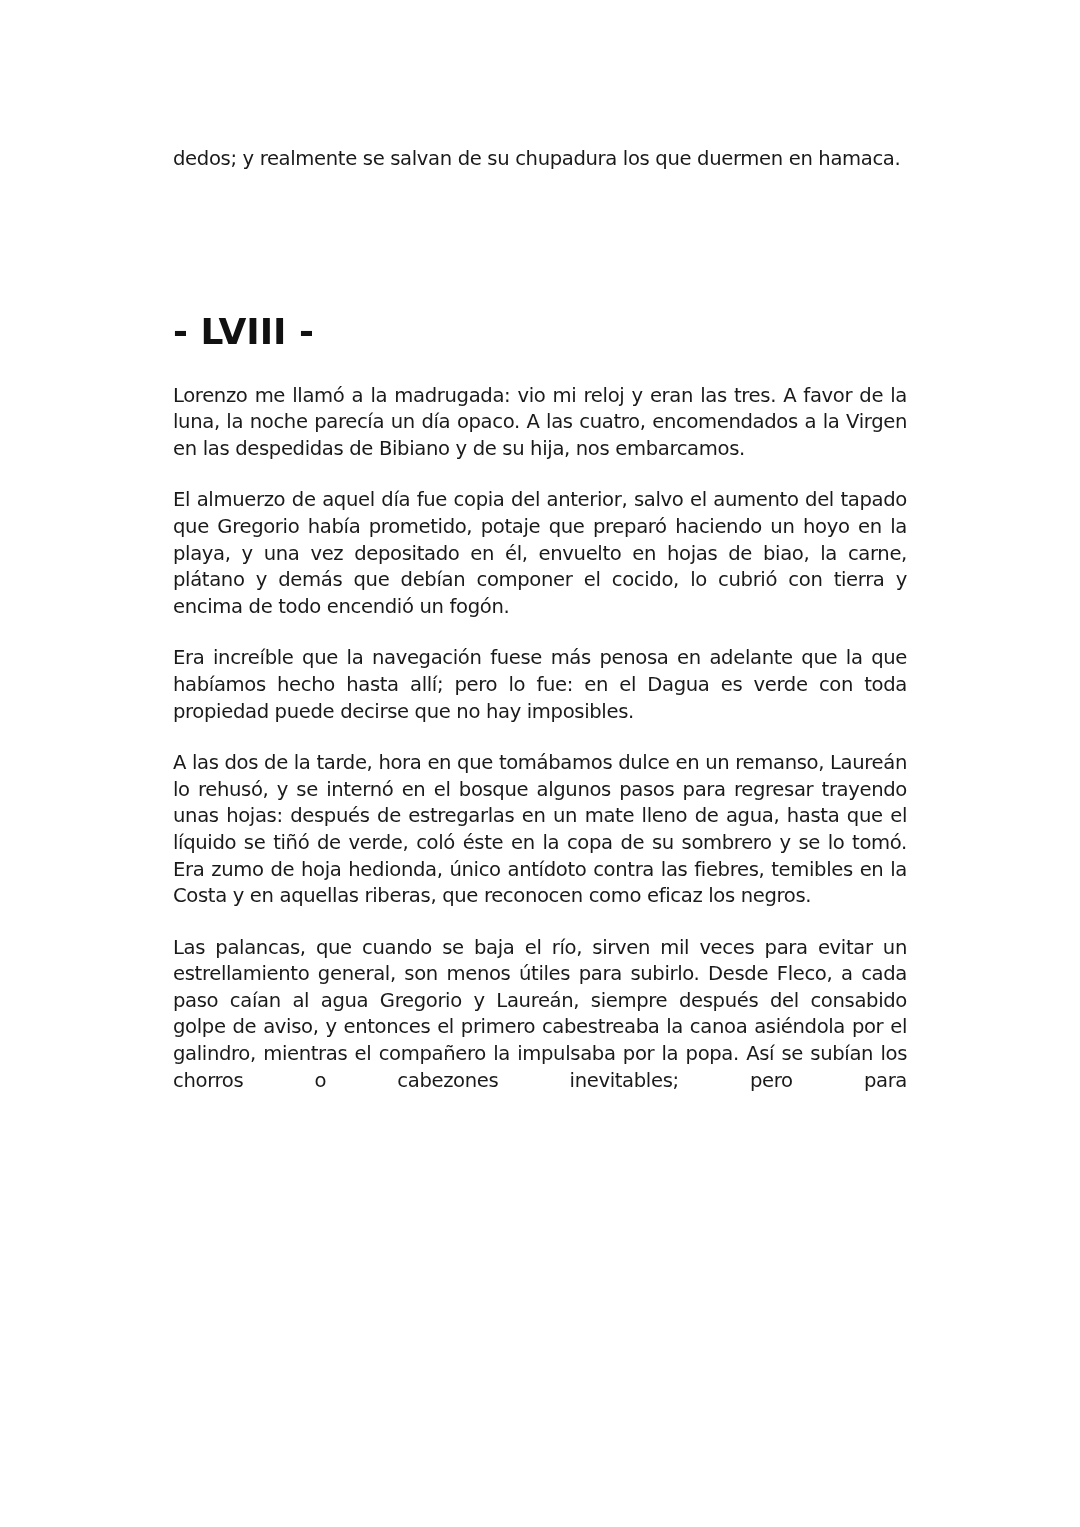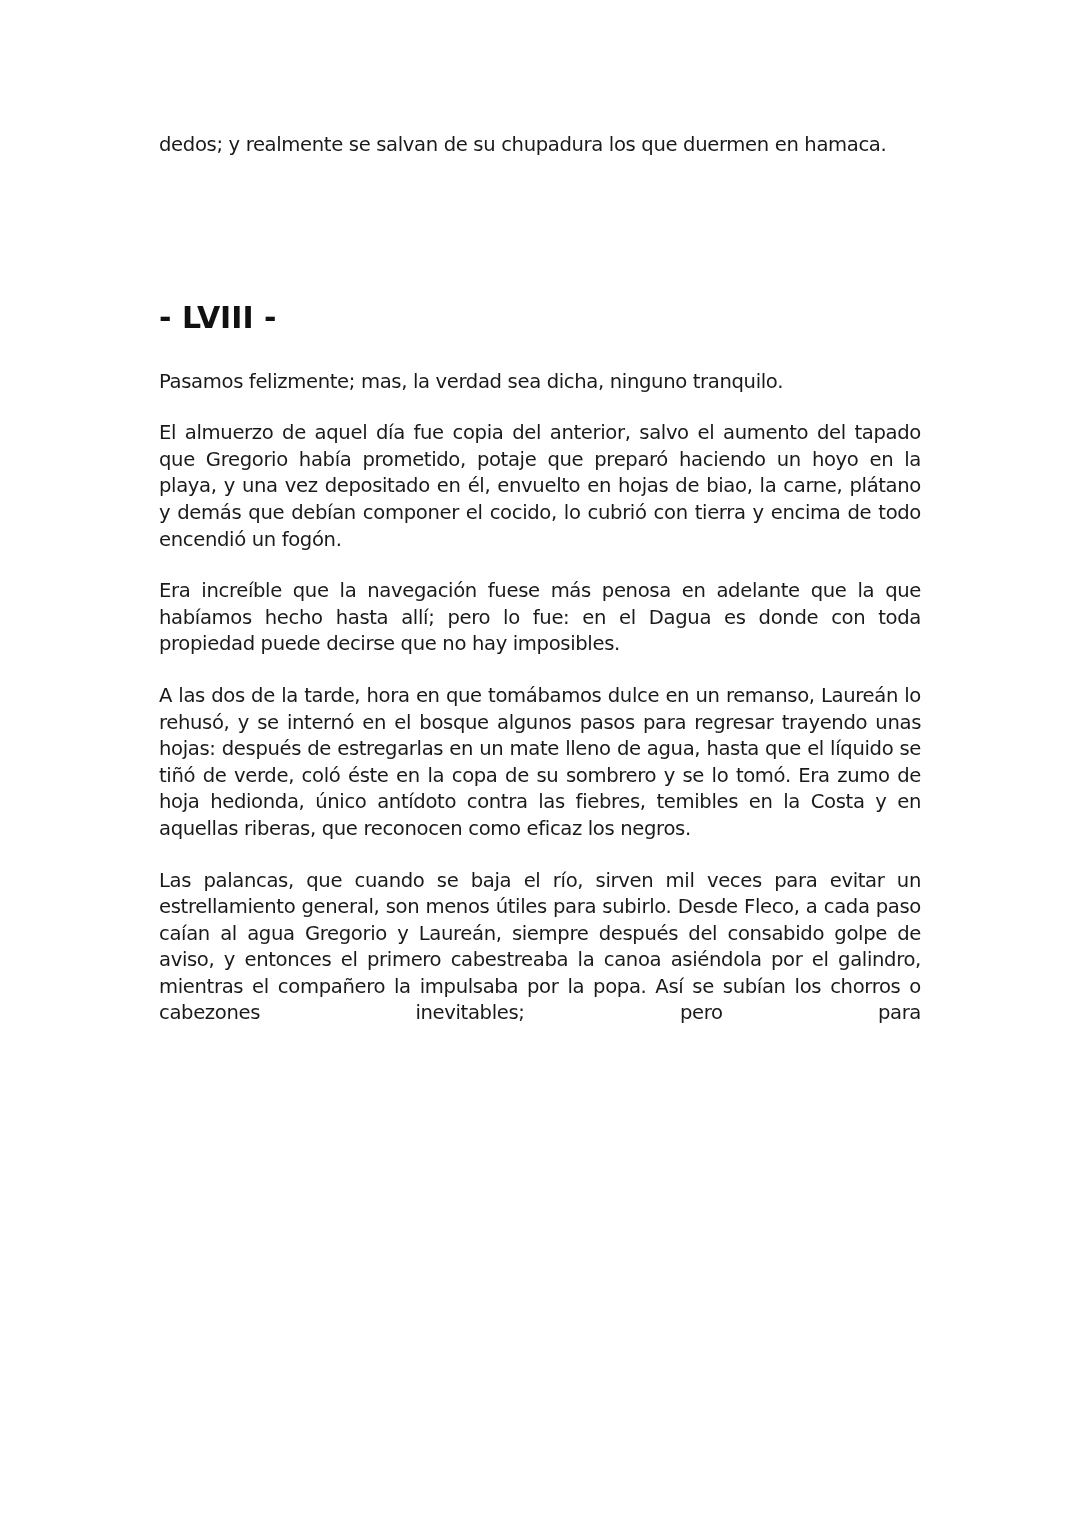"dedos; y realmente se salvan" .page p { margin: 4px -> 18px }
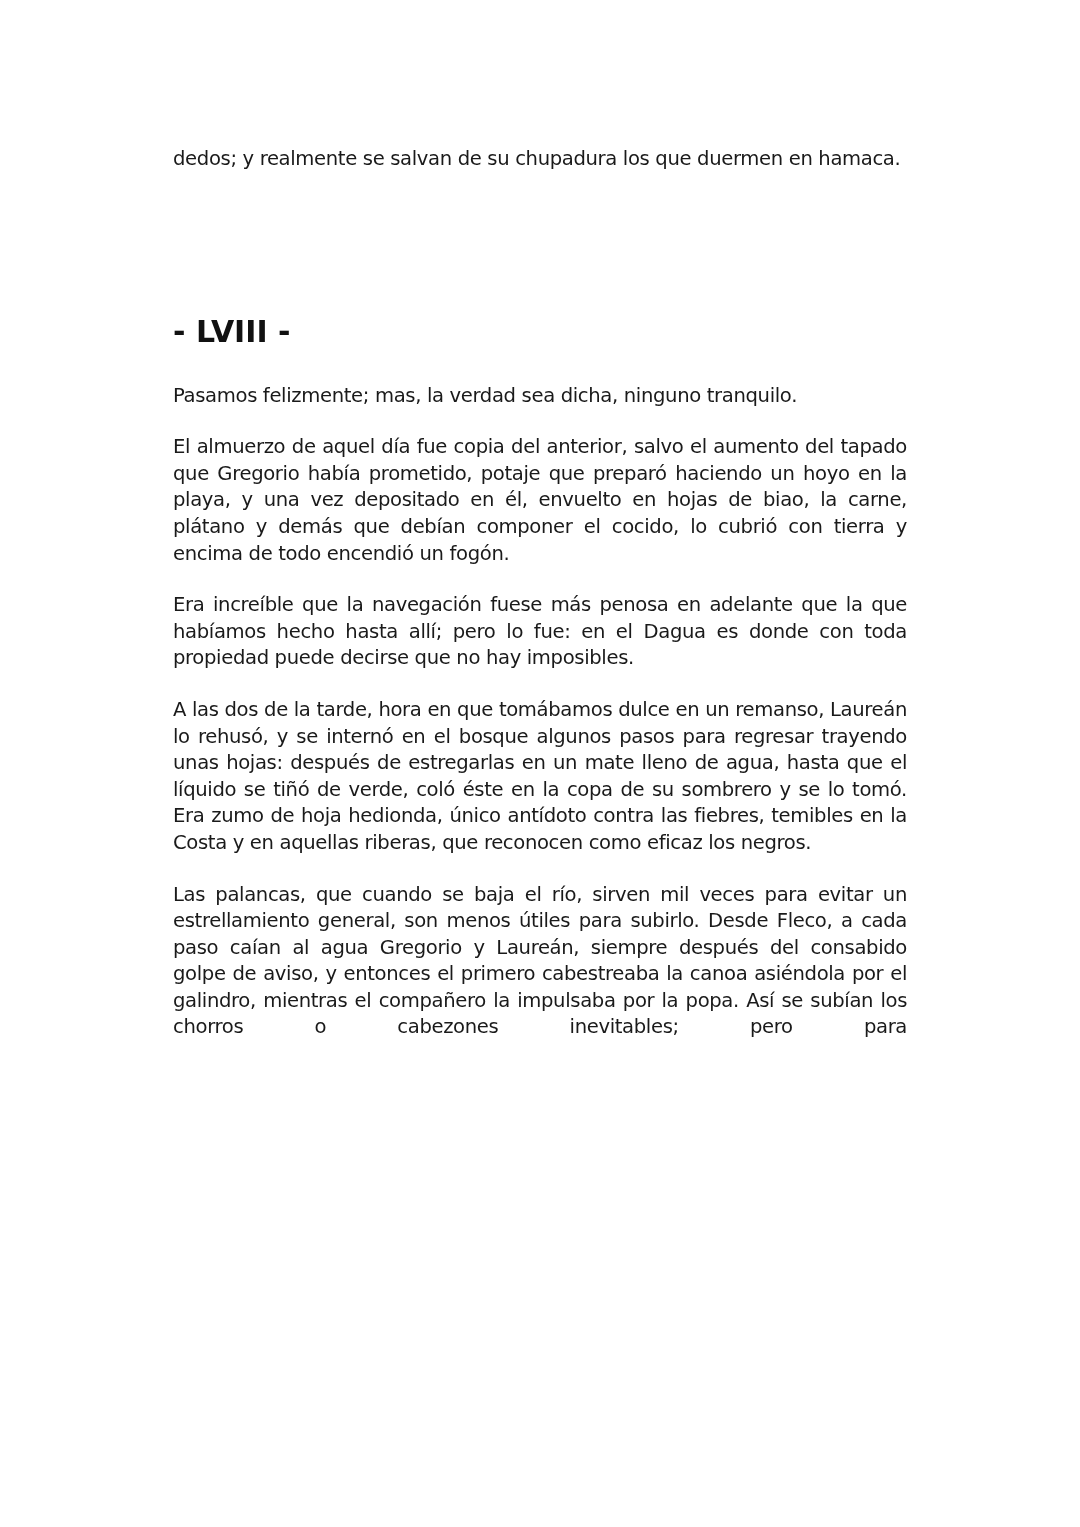"- LVIII -" .chapter { font-size: 30px -> 36px }
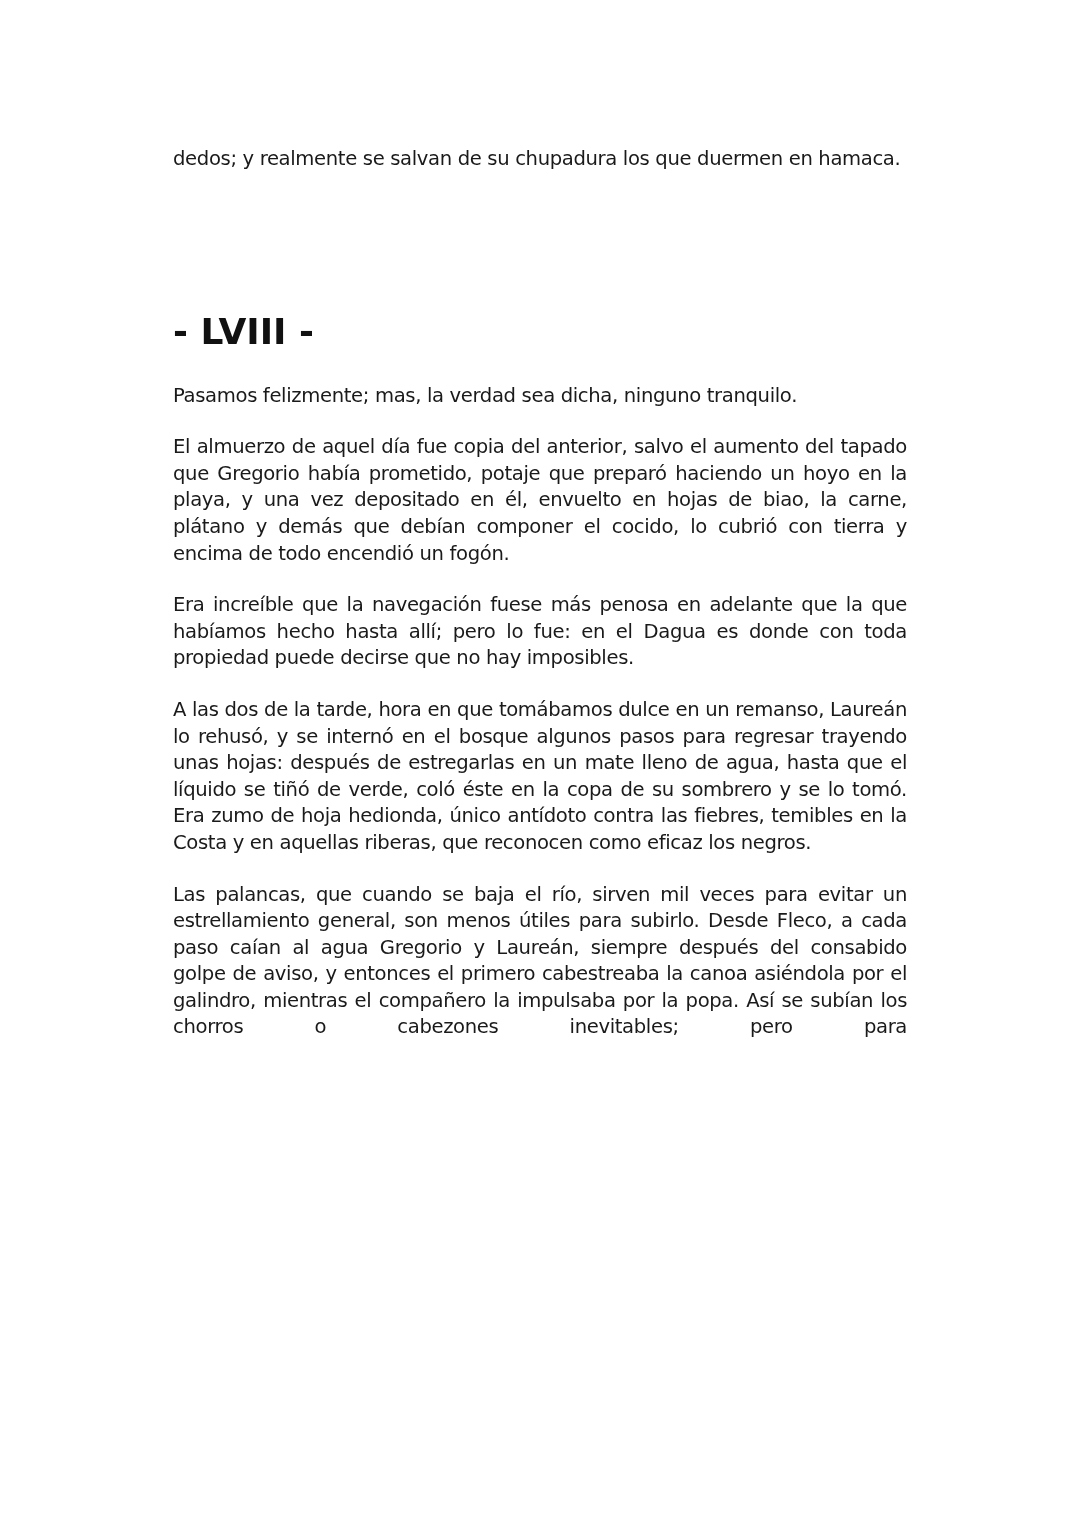"Lorenzo me llamó a la" p { html: none -> <p>Lorenzo me llamó a la madrugada: vio mi reloj y eran las tres. A favor de la luna, la noche parecía un día opaco. A las cuatro, encomendados a la Virgen en las despedidas de Bibiano y de su hija, nos embarcamos.</p> }
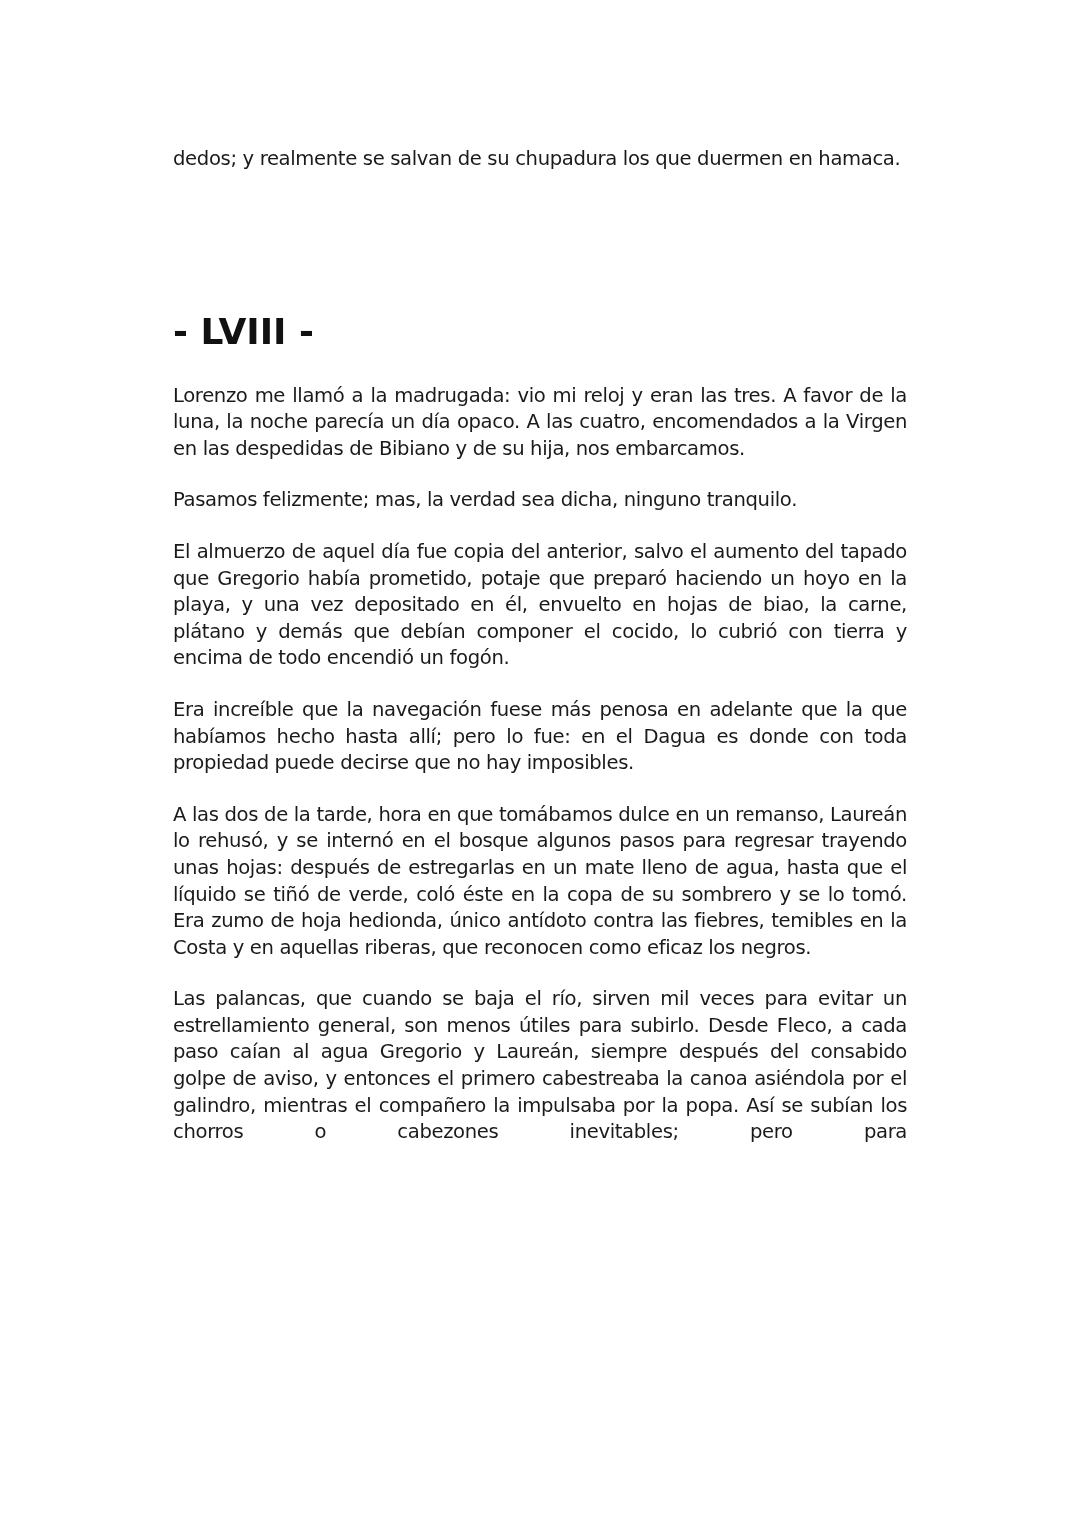"Pasamos felizmente; mas, la verdad" p.p-gap { html: <p>Pasamos felizmente; mas, la verdad sea dicha, ninguno tranquilo.</p> -> none }
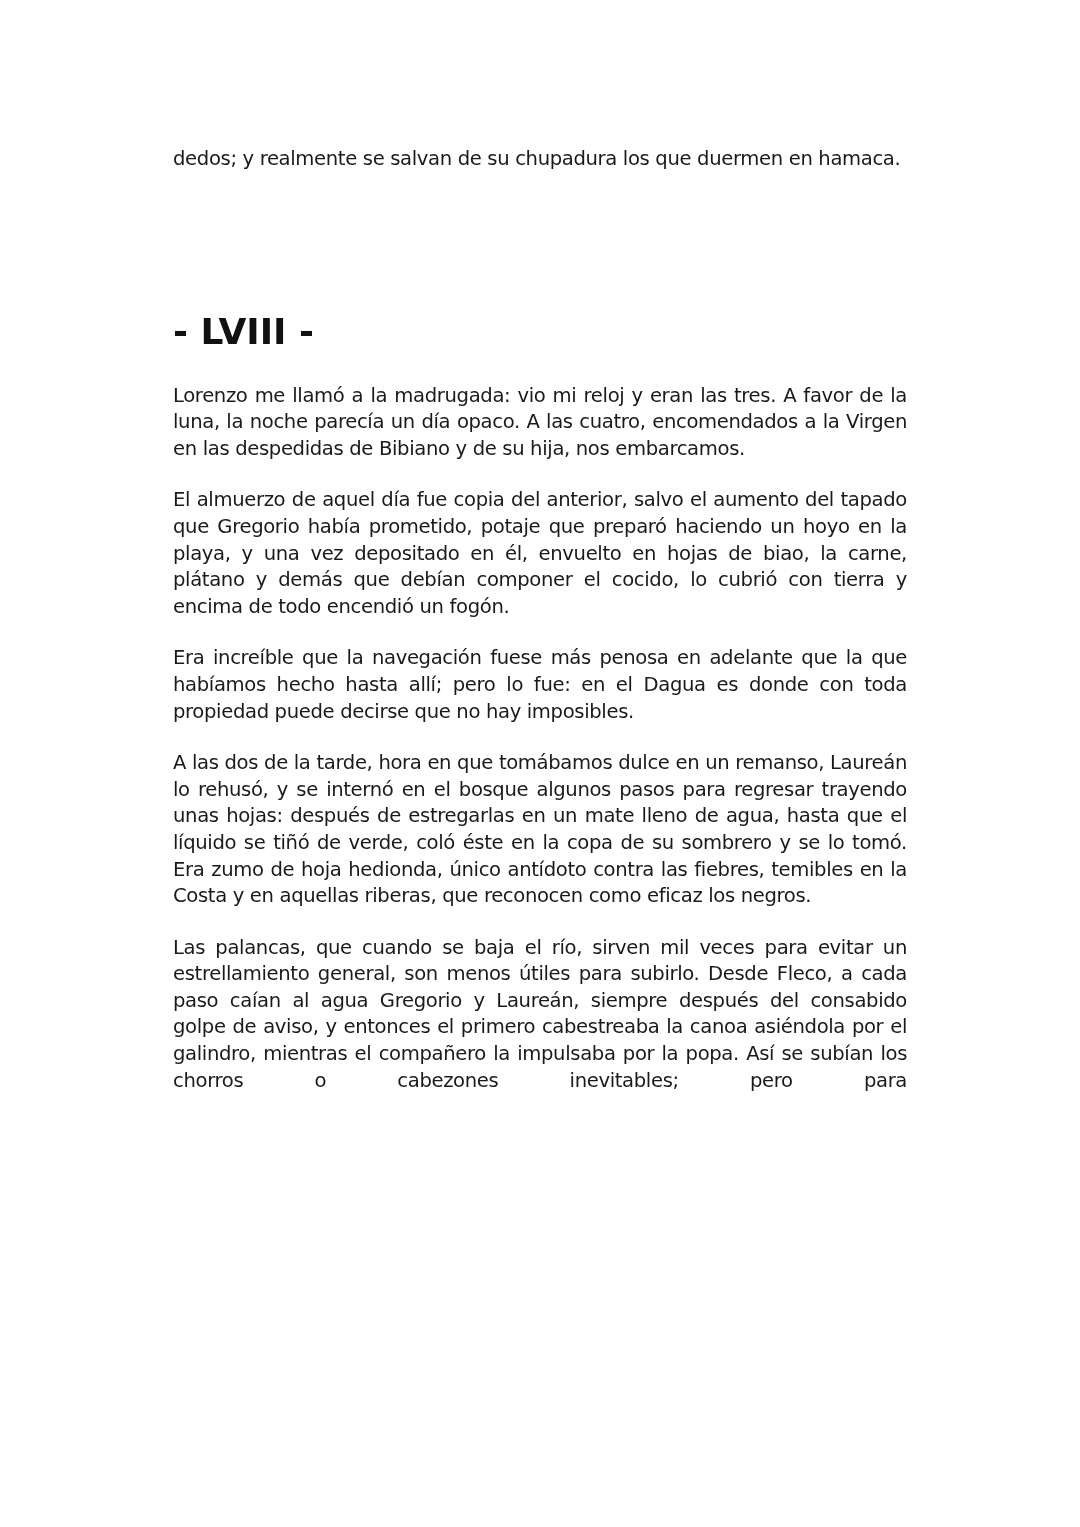"Era increíble que la navegación" p.p-gap { text: donde -> verde }
